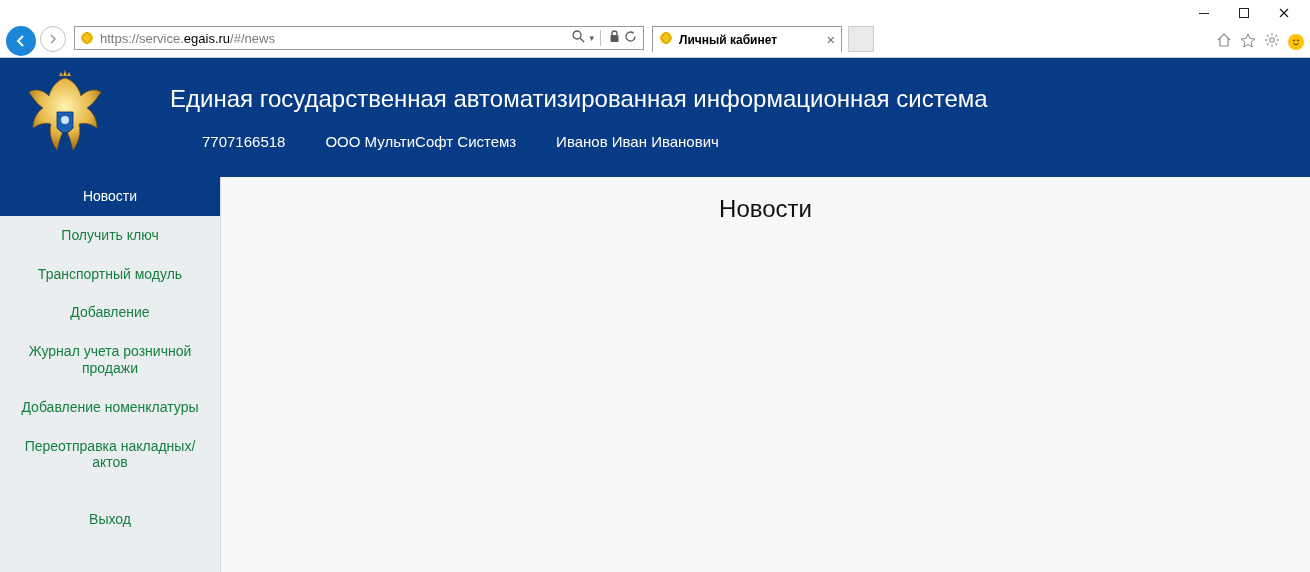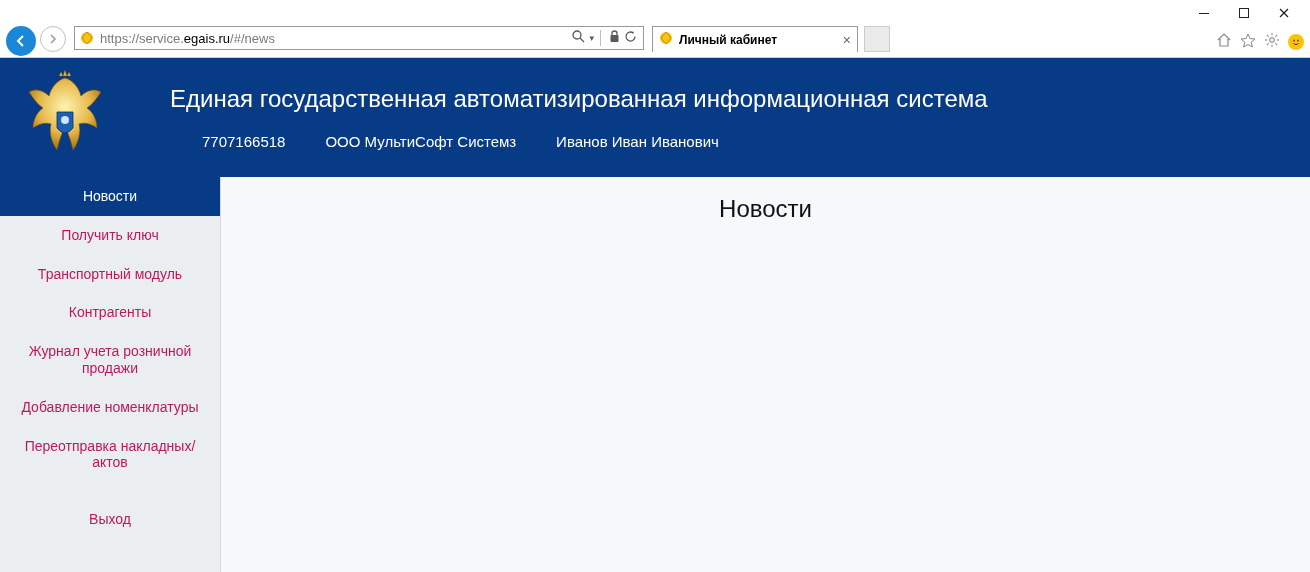"Личный кабинет" .tab { width: 206px -> 190px }
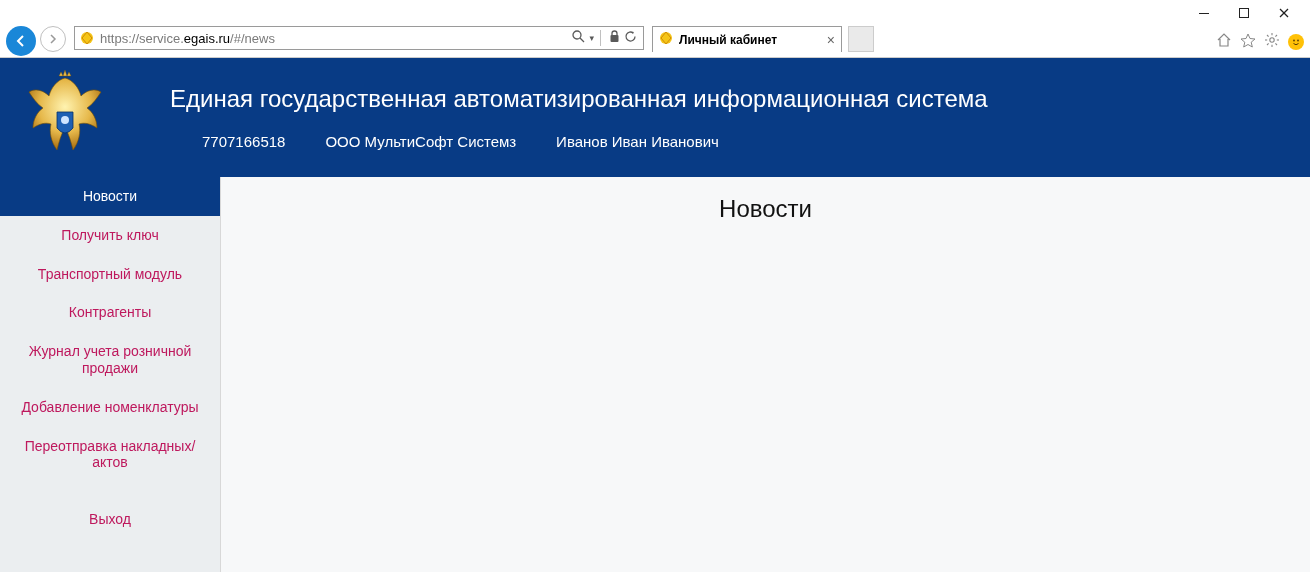"Получить ключ" .sidebar-item { color: #be185d -> #15803d }
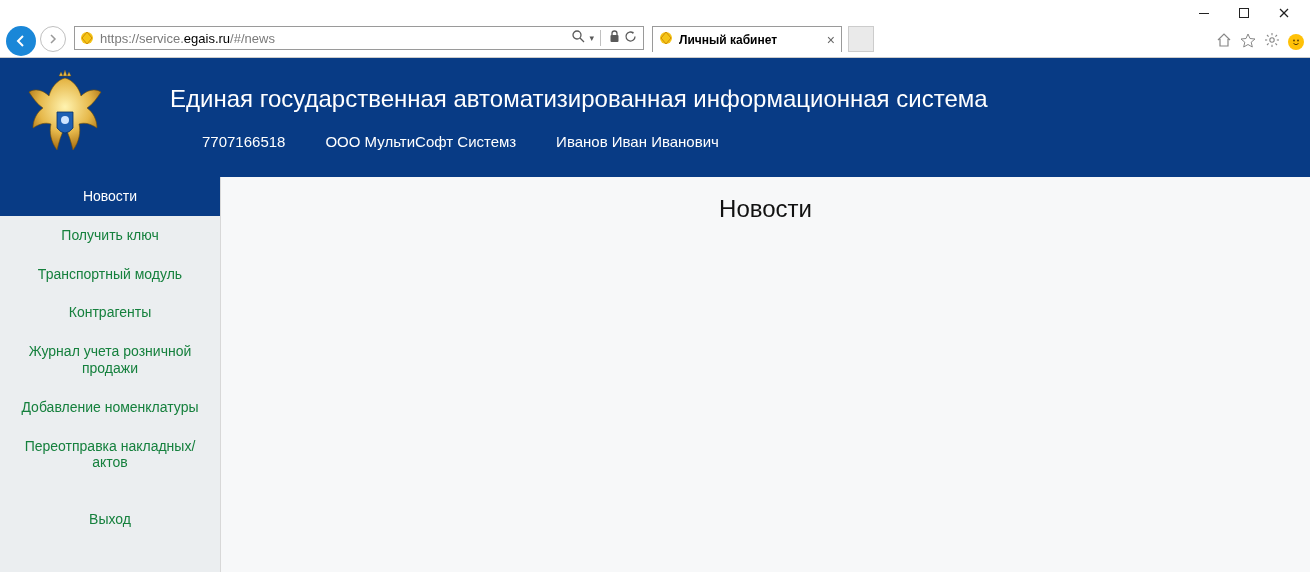"Контрагенты" span { text: Контрагенты -> Добавление }
